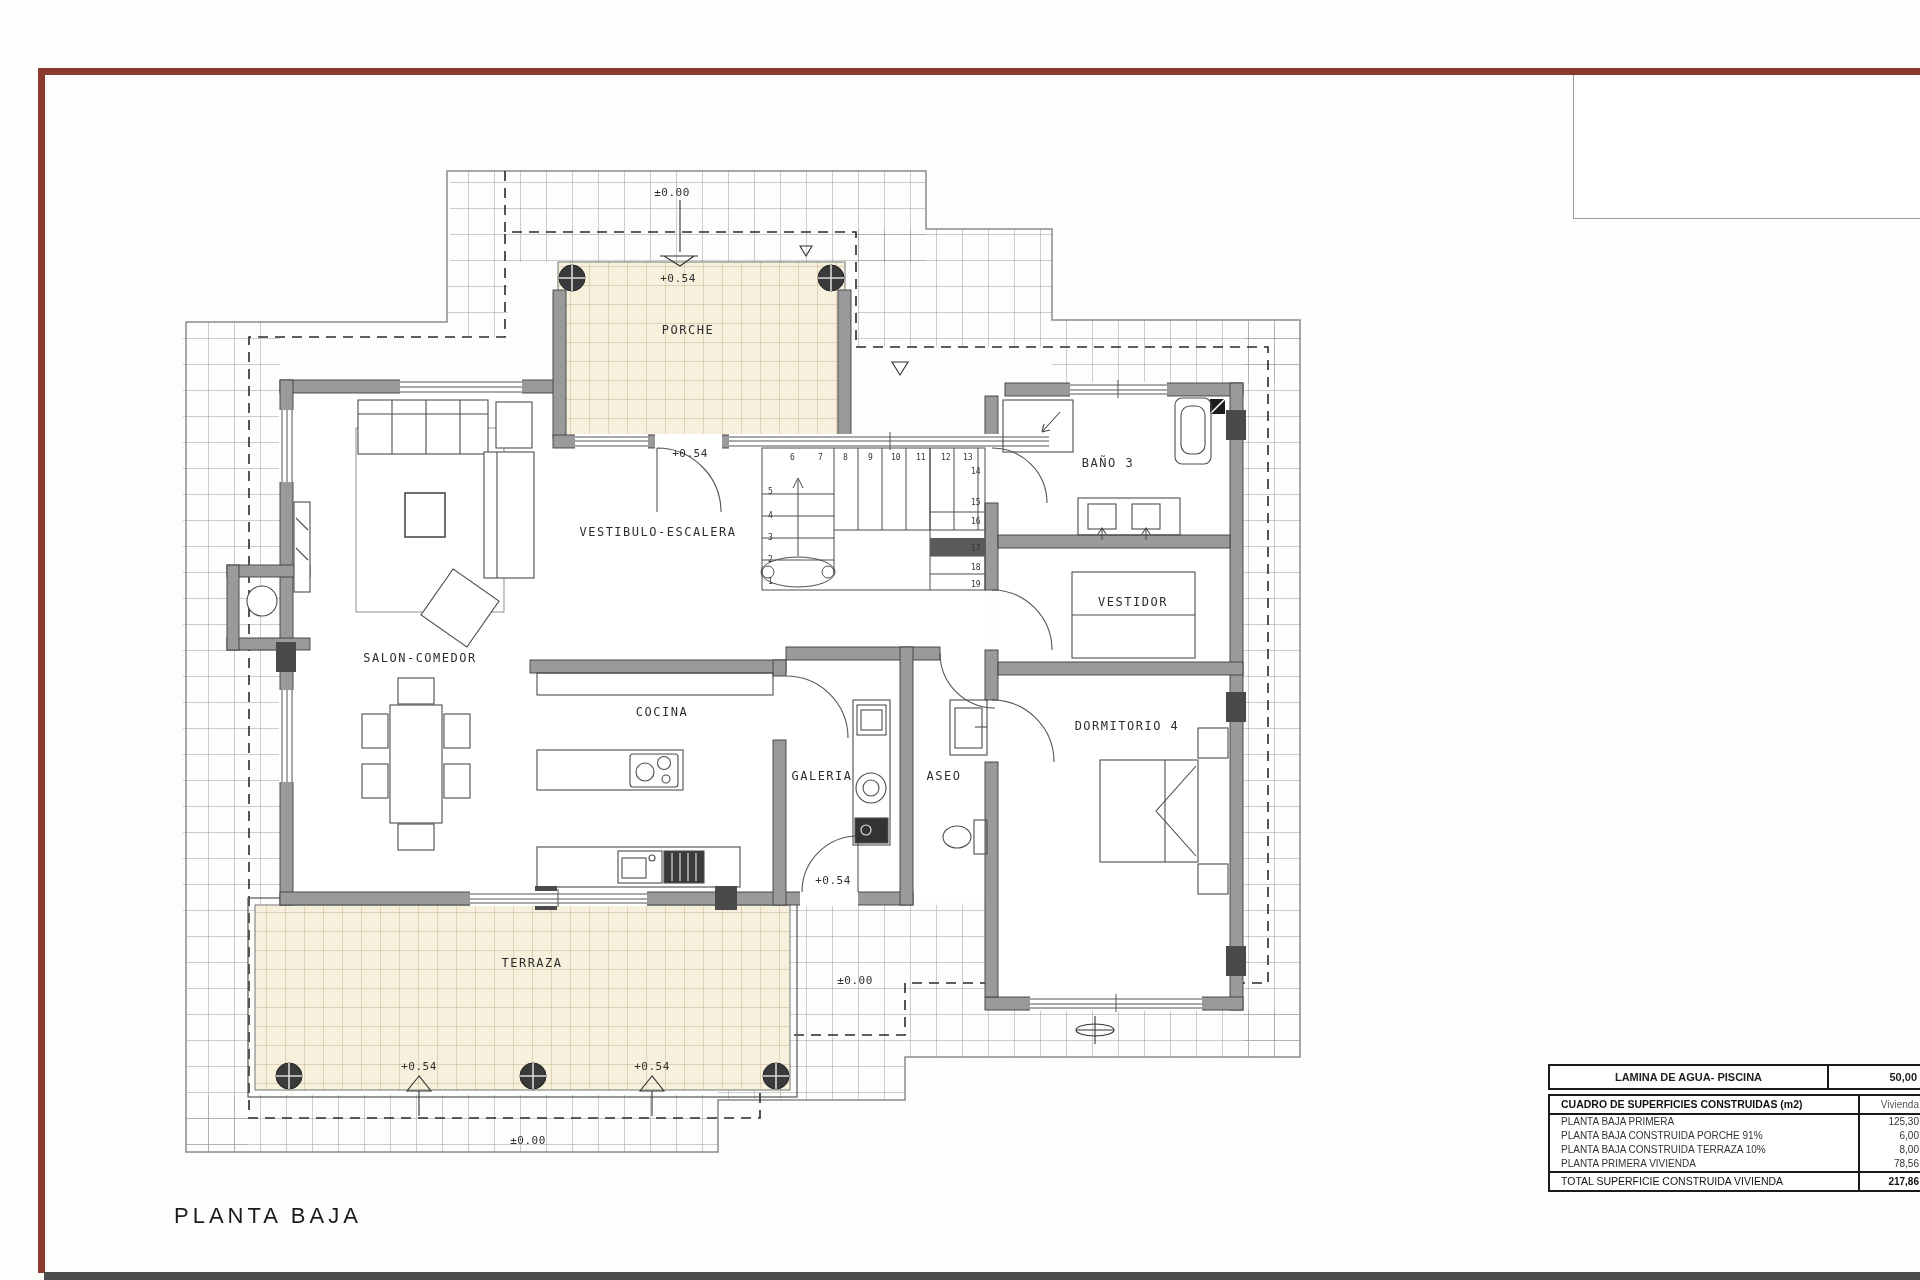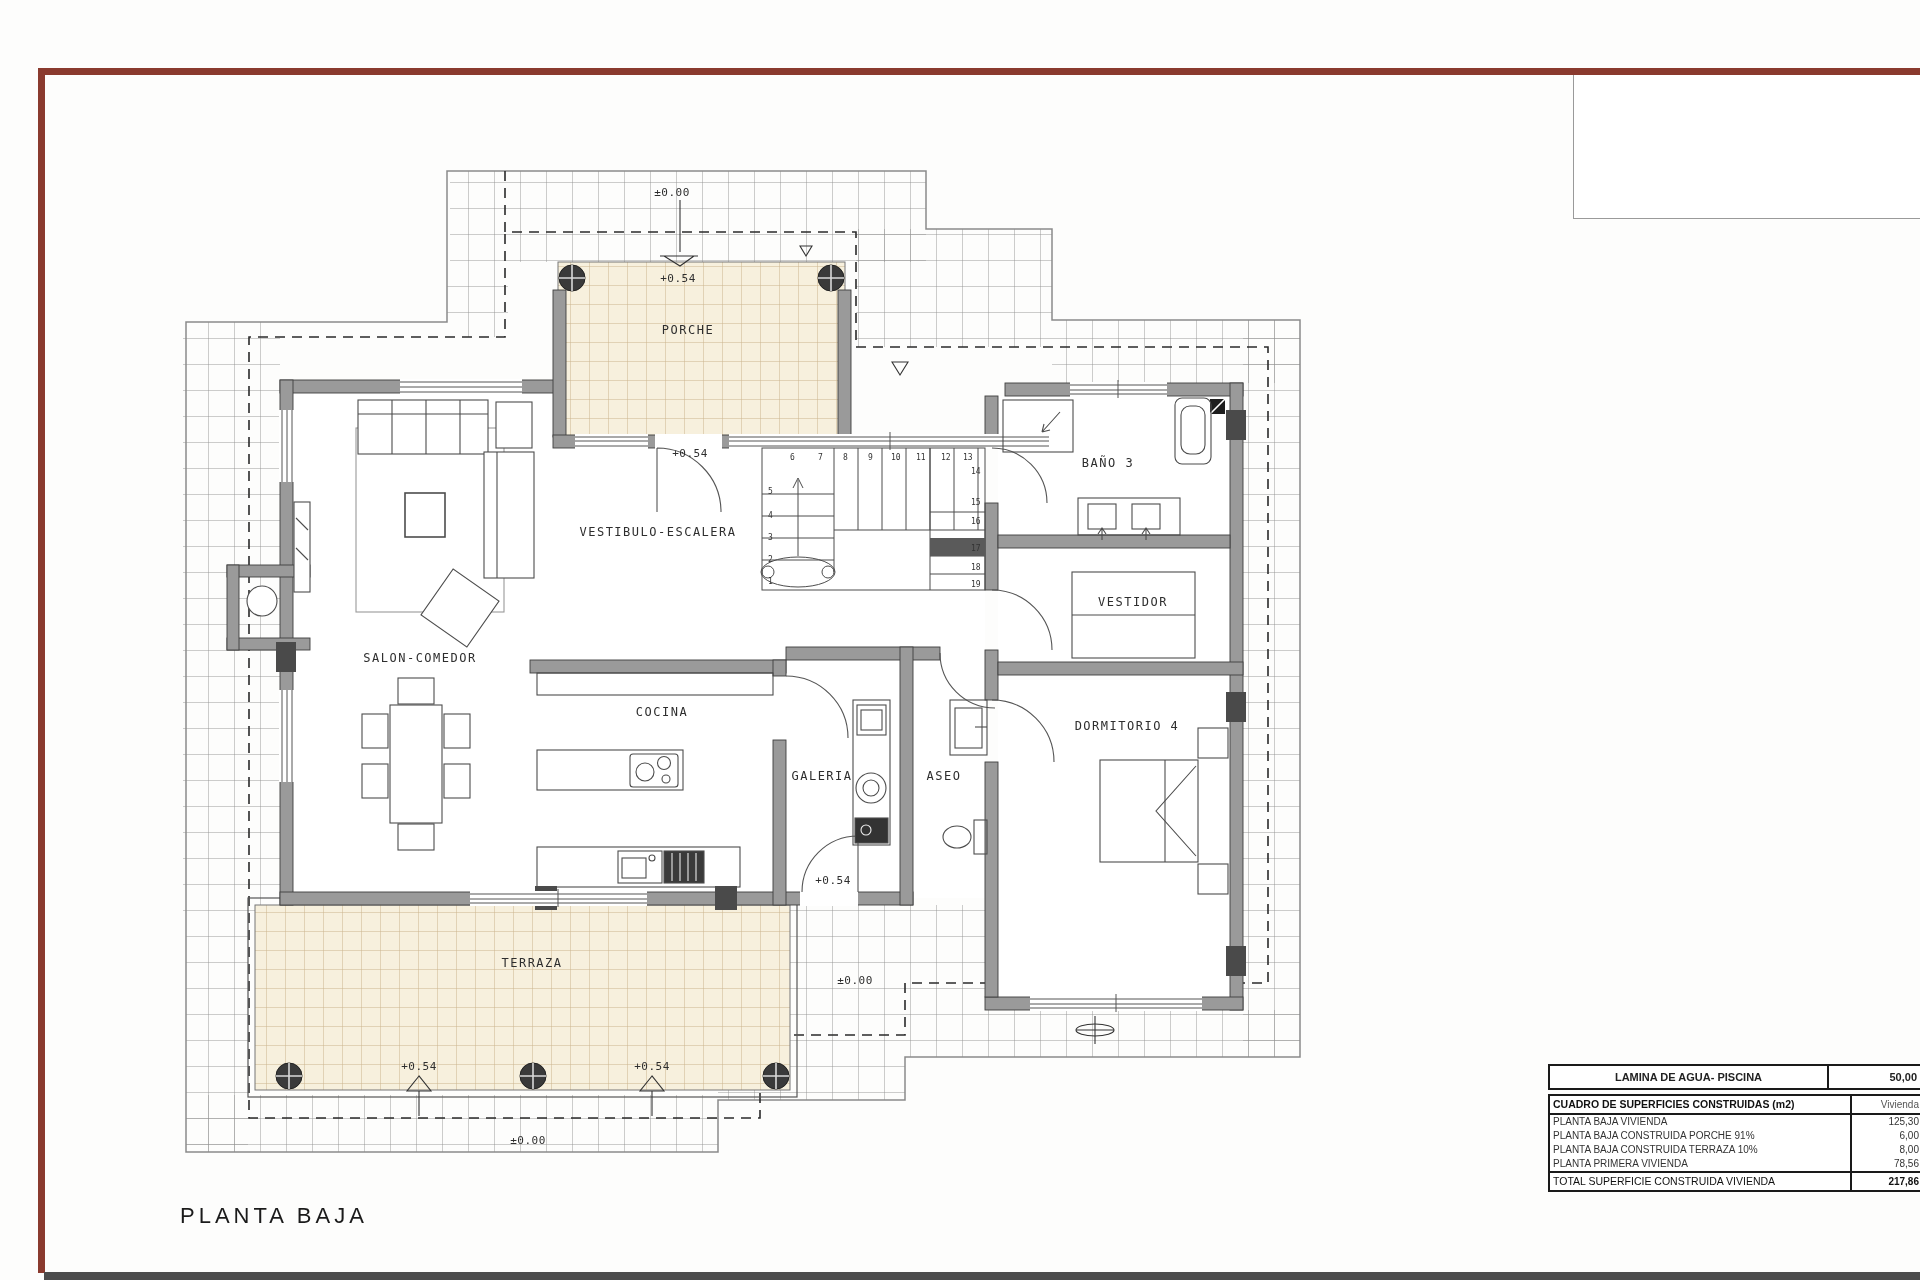"CUADRO DE SUPERFICIES CONSTRUIDAS (m2)" .tbl-surf .row .lbl { padding-left: 3px -> 11px }
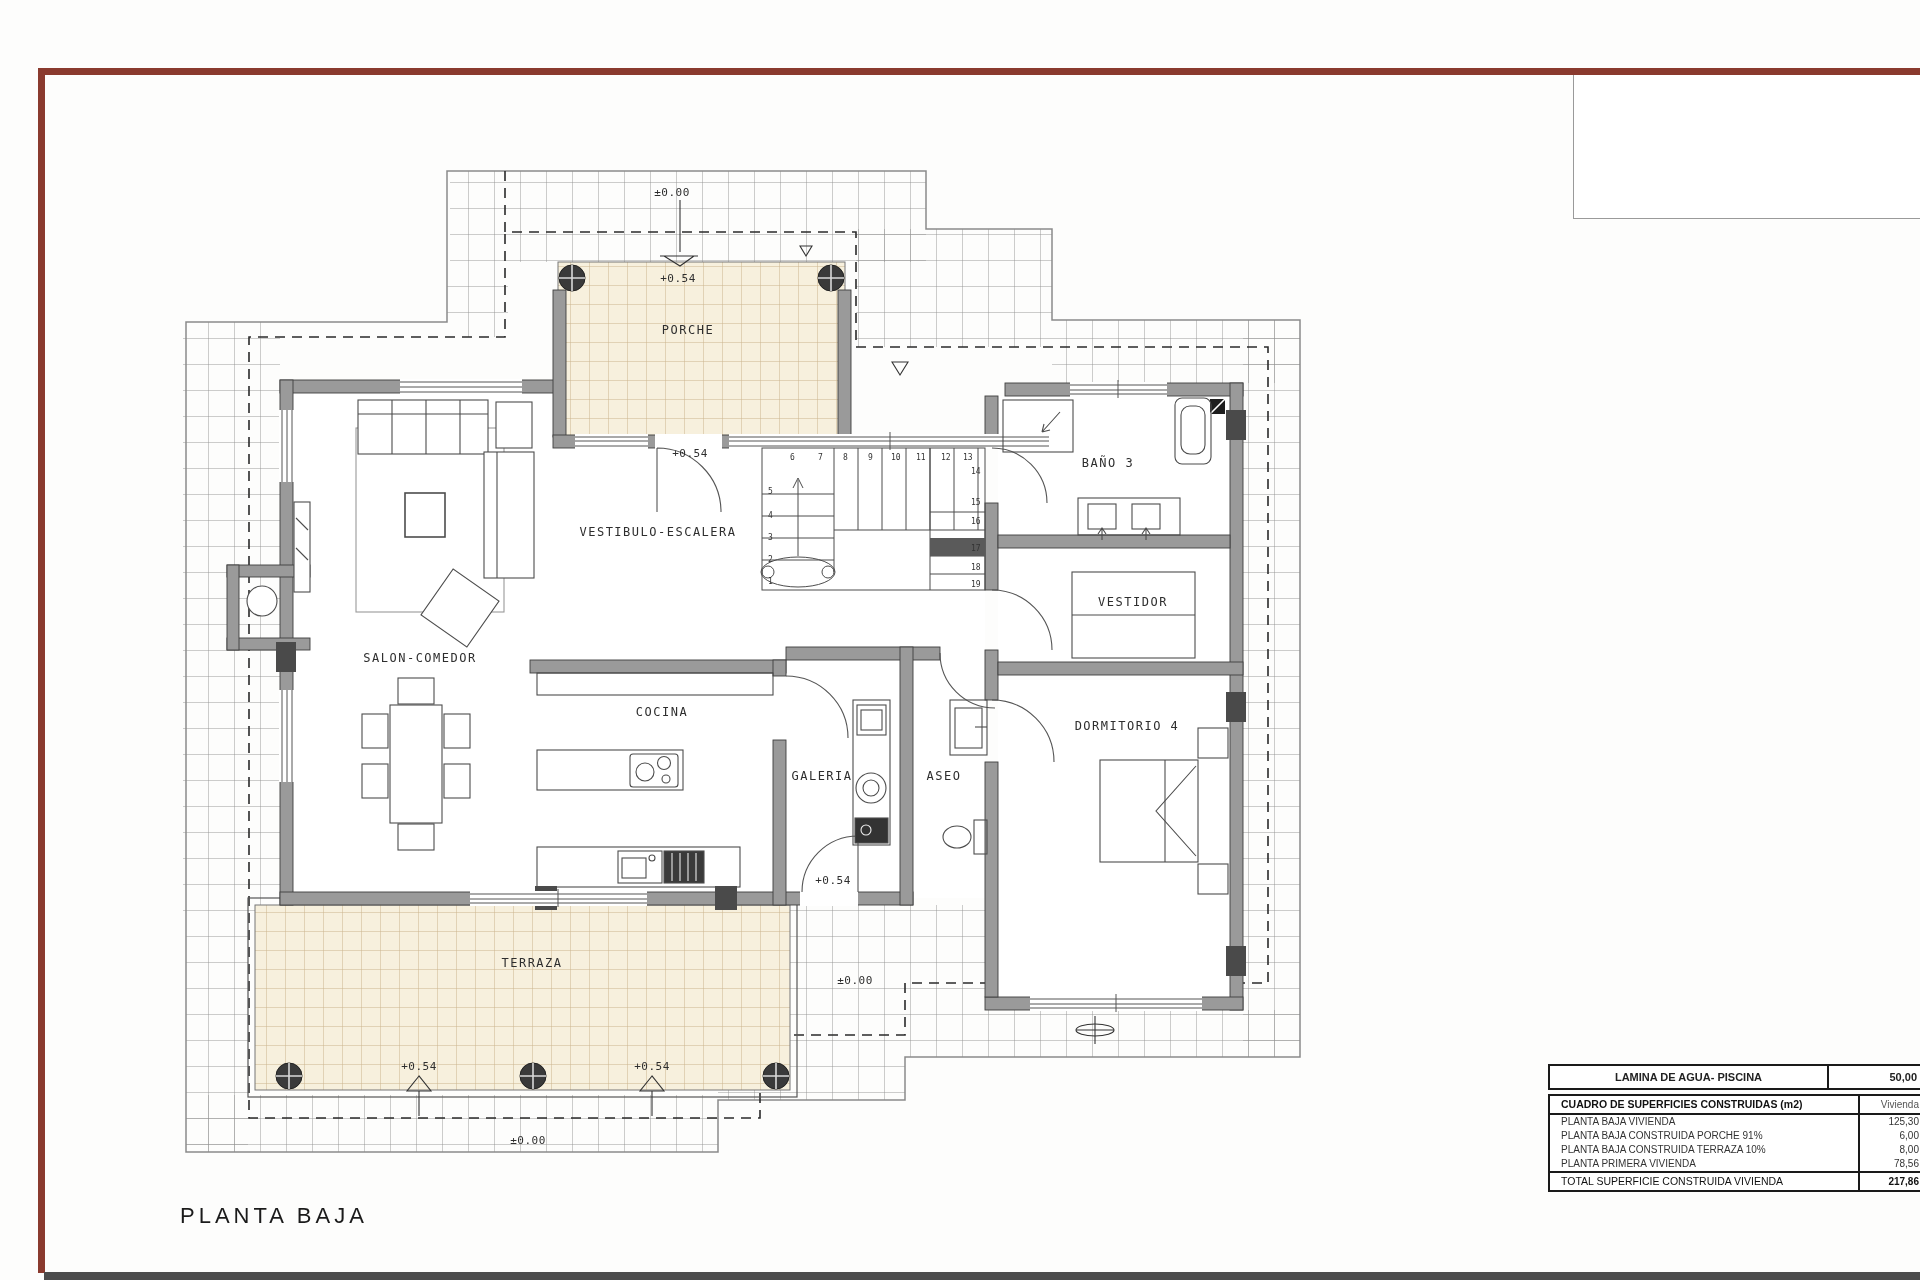"PLANTA BAJA VIVIENDA" div.lbl { text: VIVIENDA -> PRIMERA }
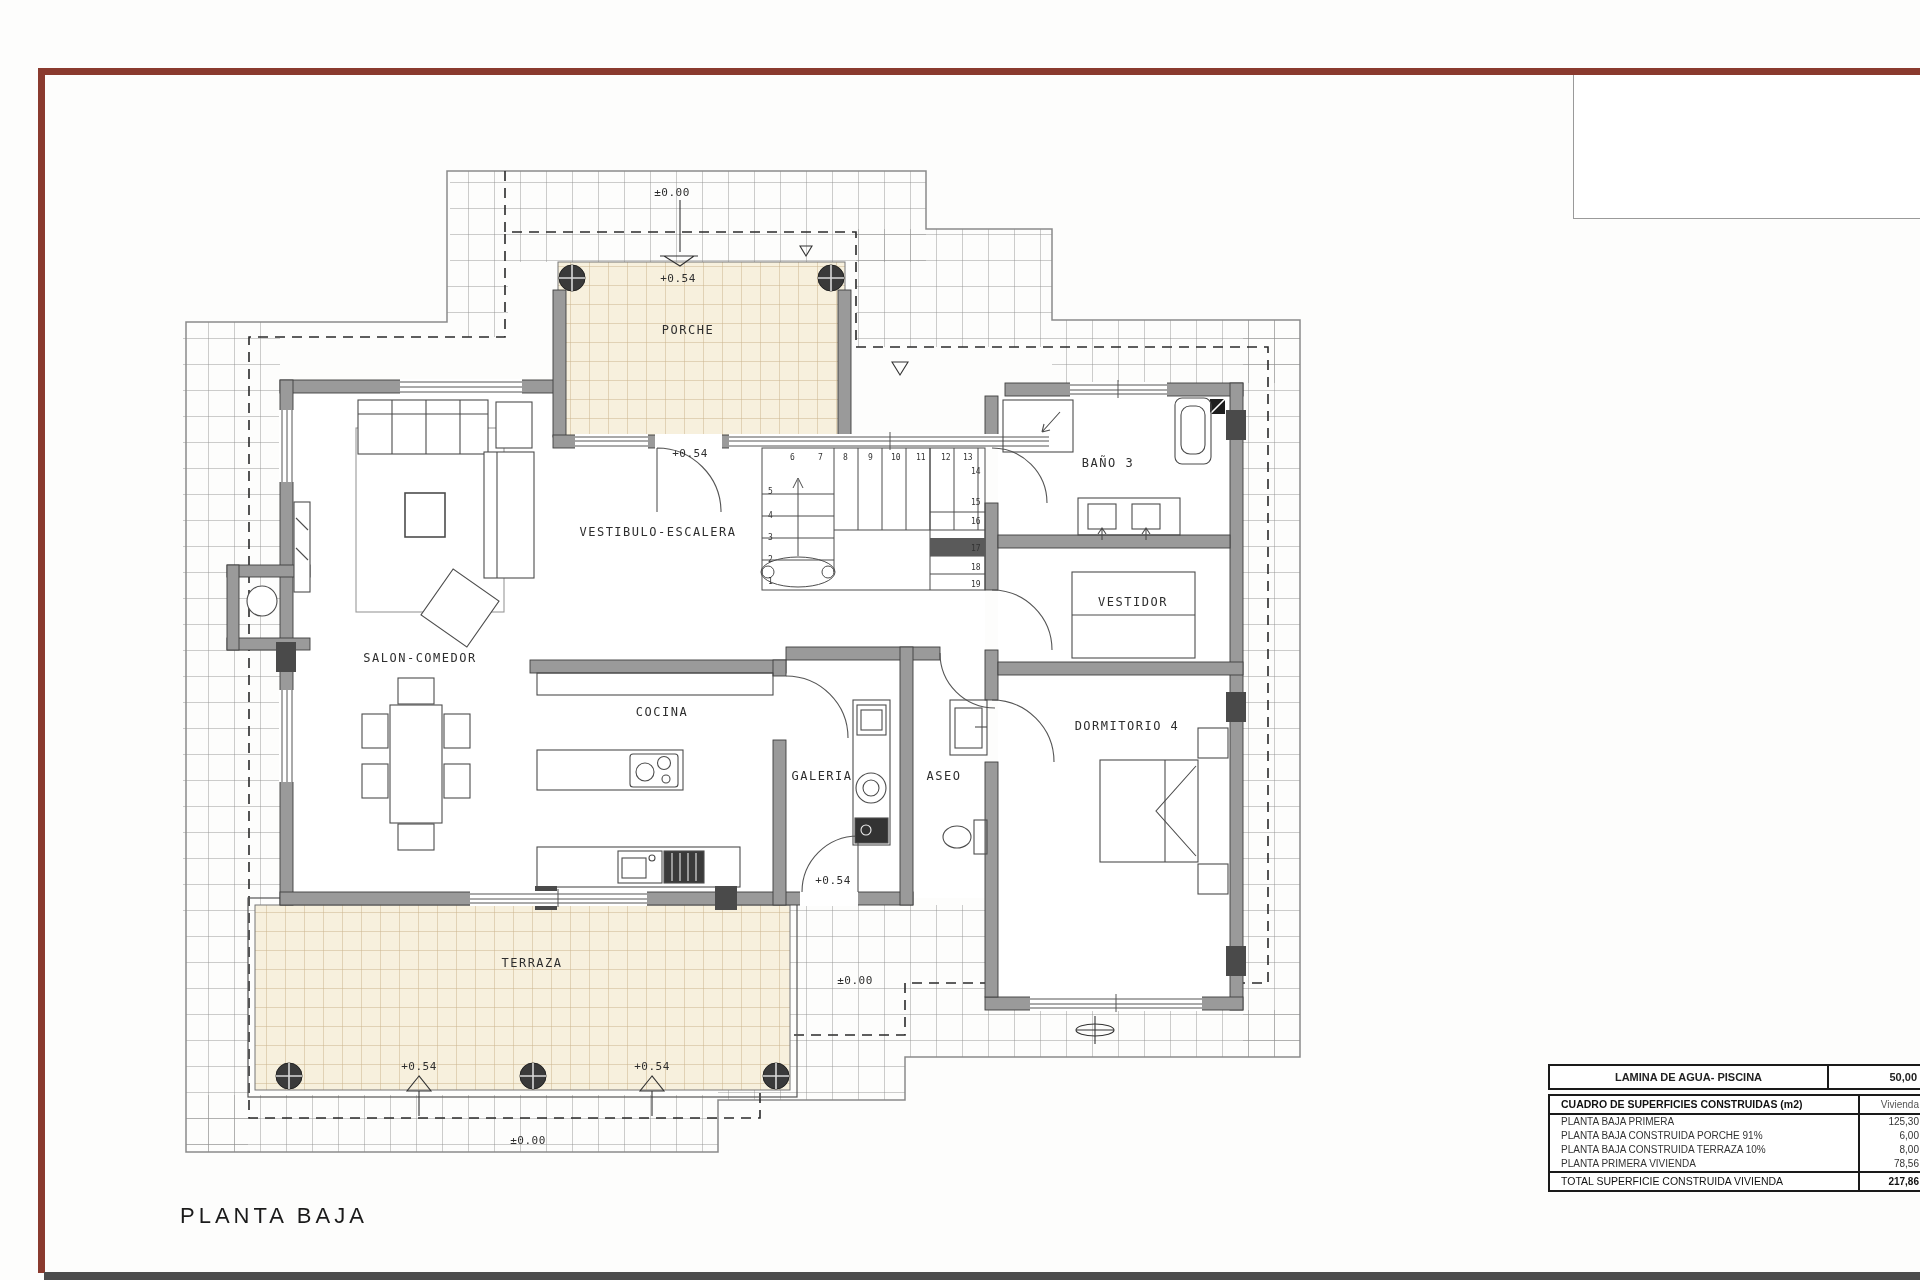"PLANTA BAJA" .plan-title { left: 180px -> 174px }
